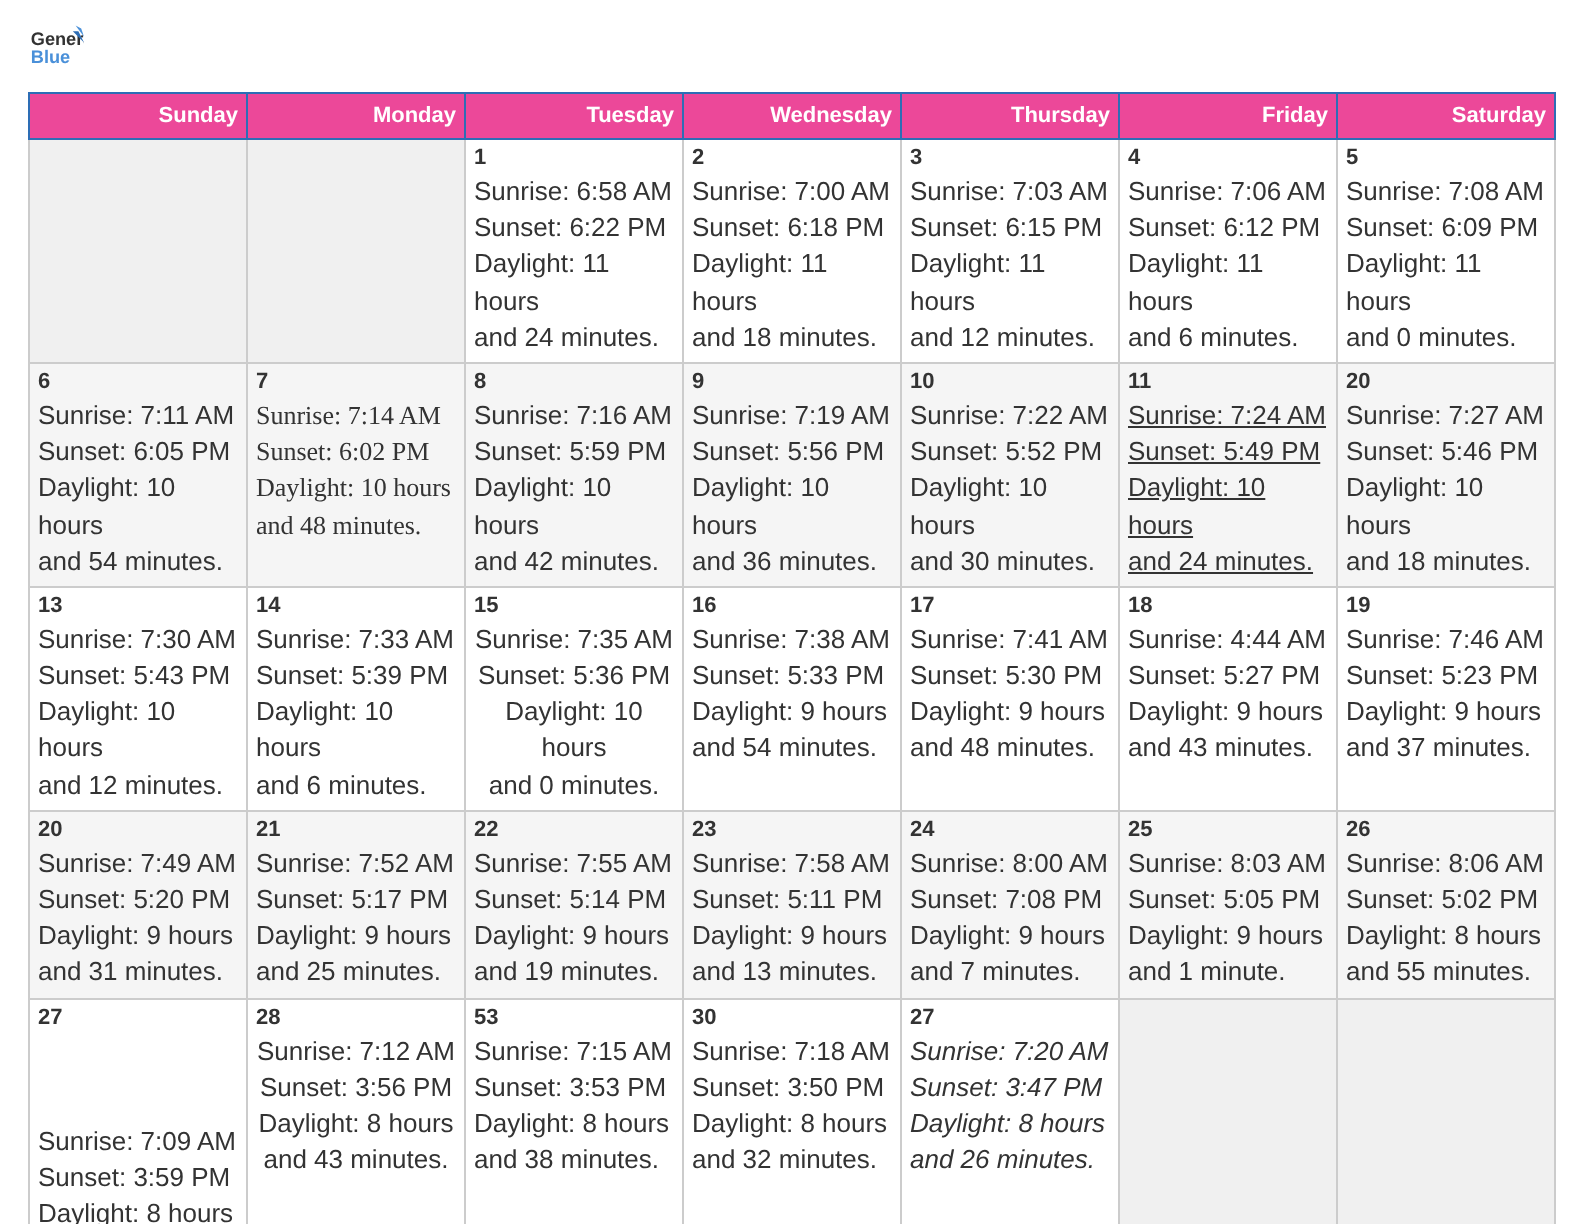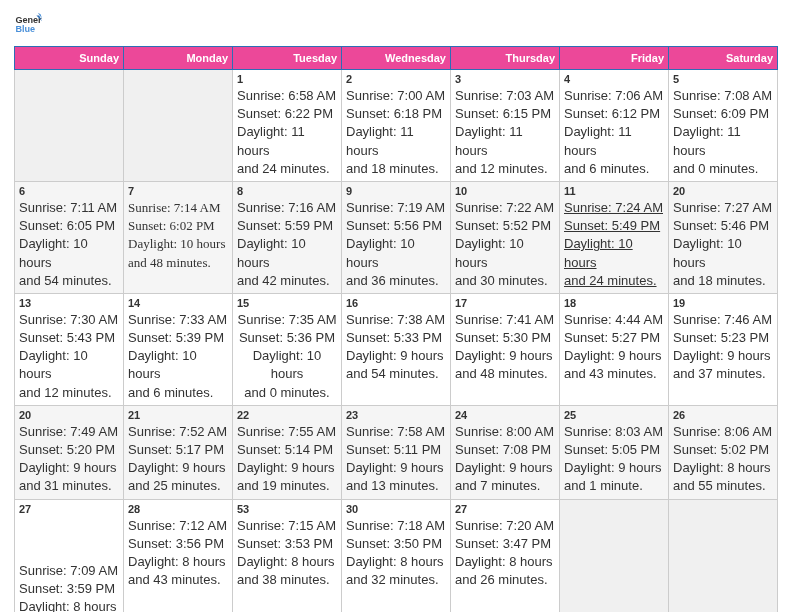"Sunrise: 7:12 AM" div.day-info { text-align: none -> center }
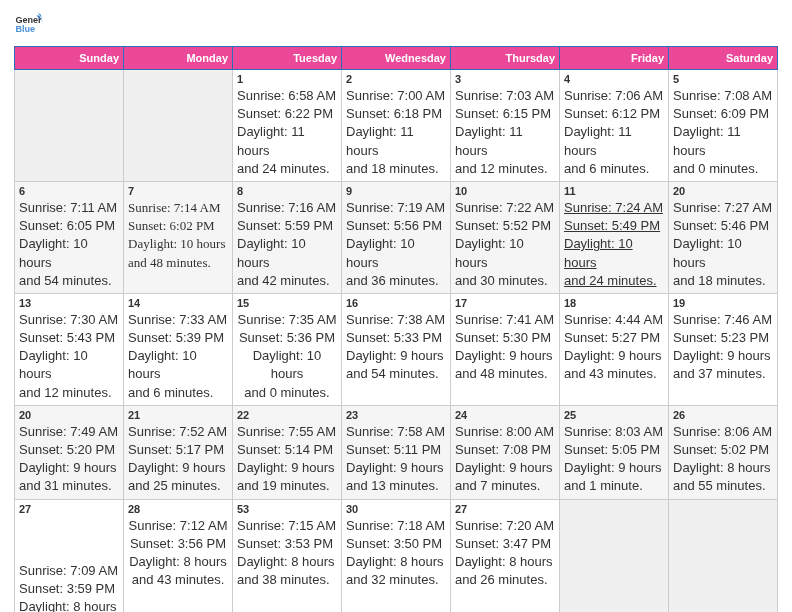"Sunrise: 7:20 AM" div.day-info { font-style: none -> italic }
